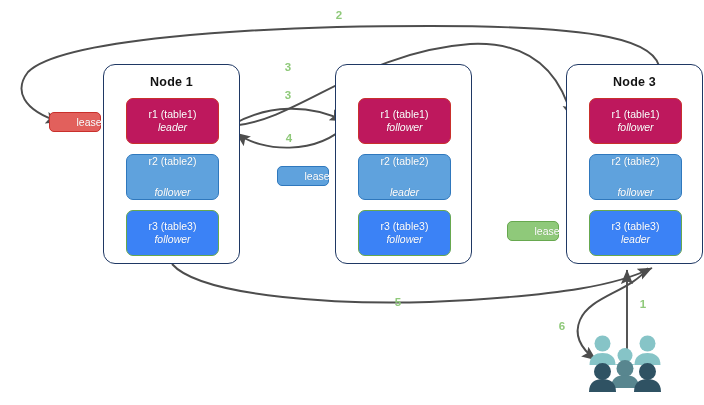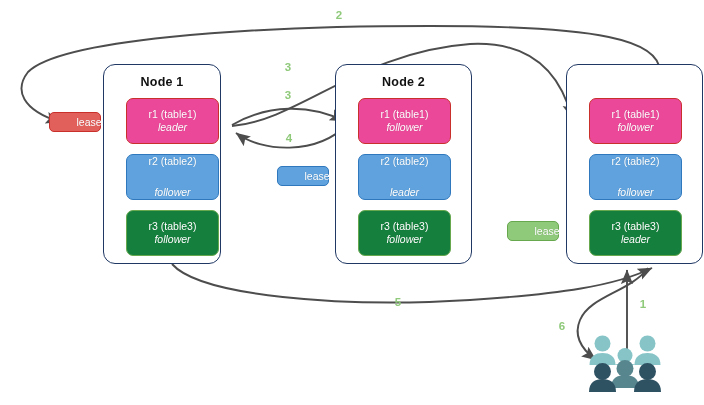"Node 1" div.node-box { width: 118px -> 137px }
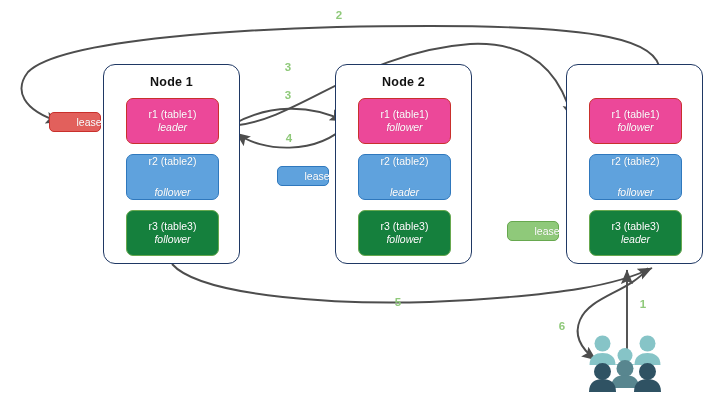"Node 2" div.node-title { html: <div>Node 2</div> -> none }
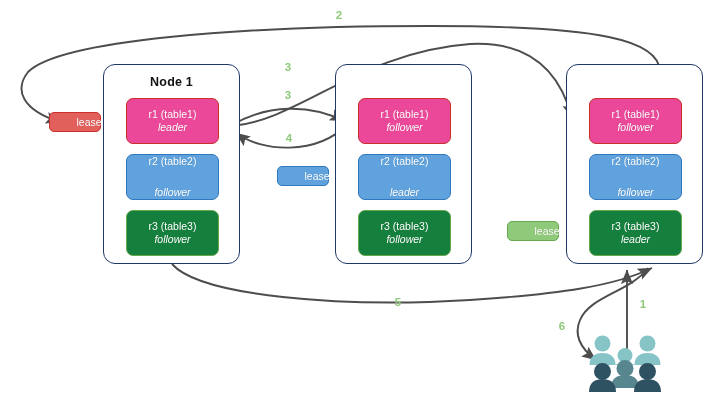"Node 3" div.node-title { html: none -> <div>Node 3</div> }
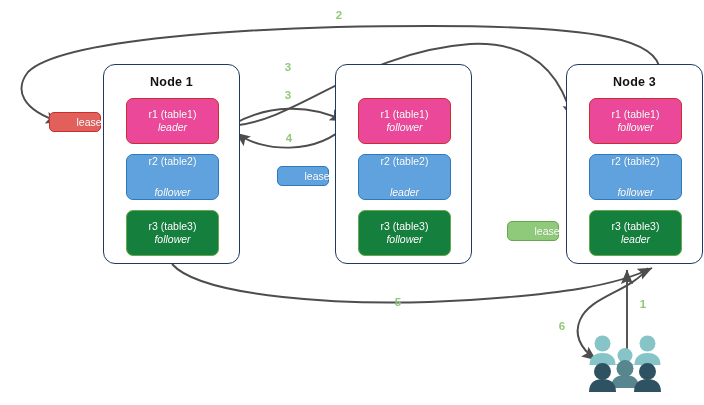"r1 (table1)" .rep-red { background: #ec4899 -> #be185d }
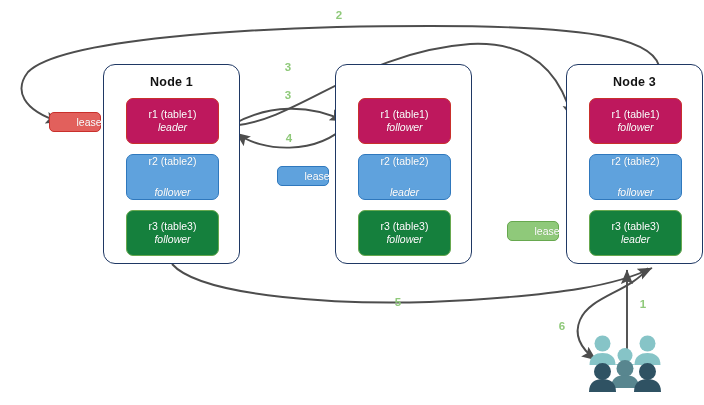"r3 (table3)" .rep-green { background: #15803d -> #3b82f6 }
